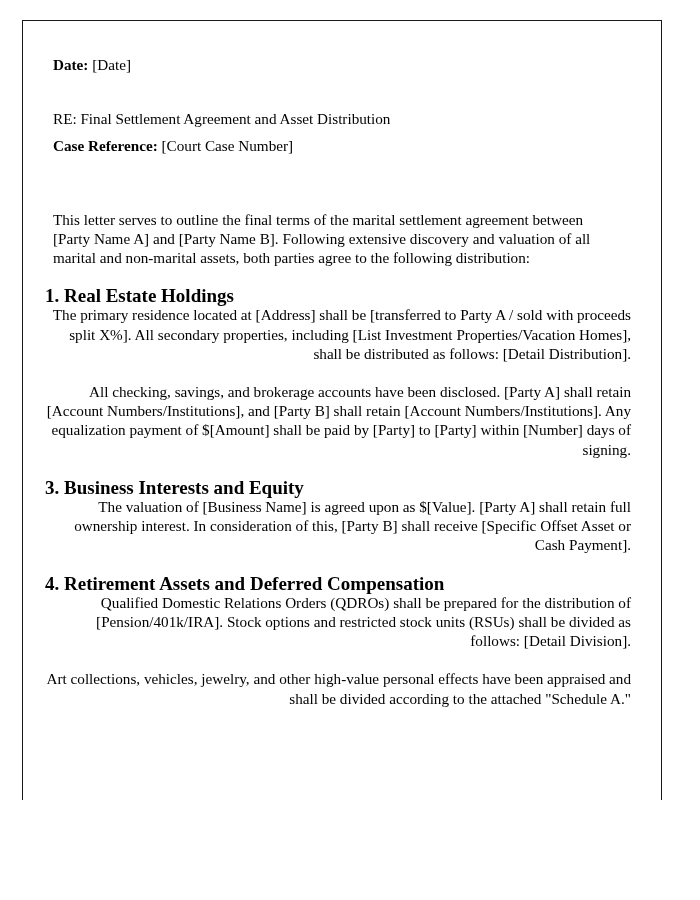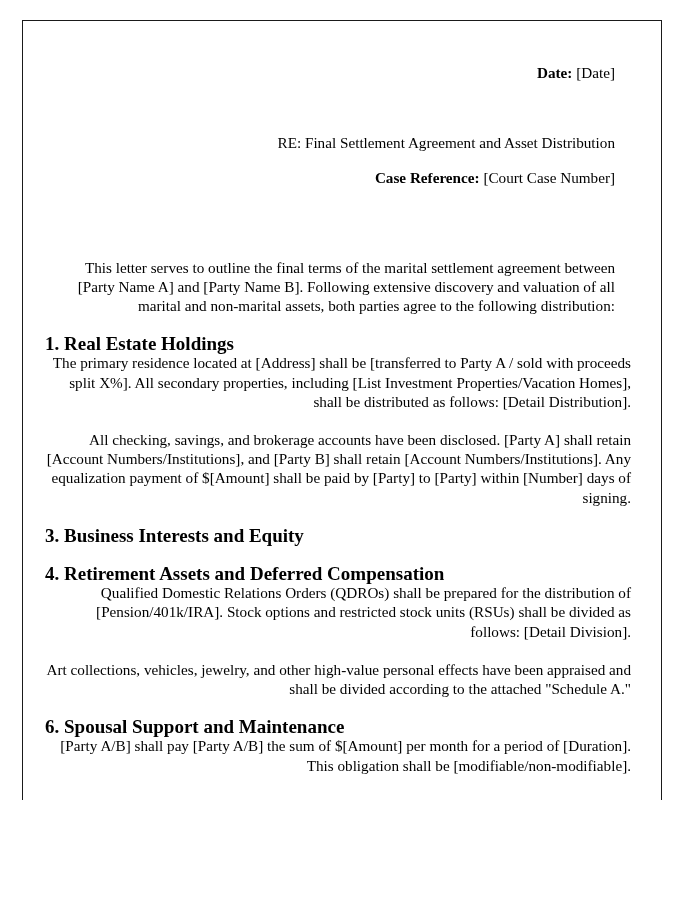"Date: [Date]" .doc-line, .doc-para { margin: 16px -> 8px; text-align: right -> left }
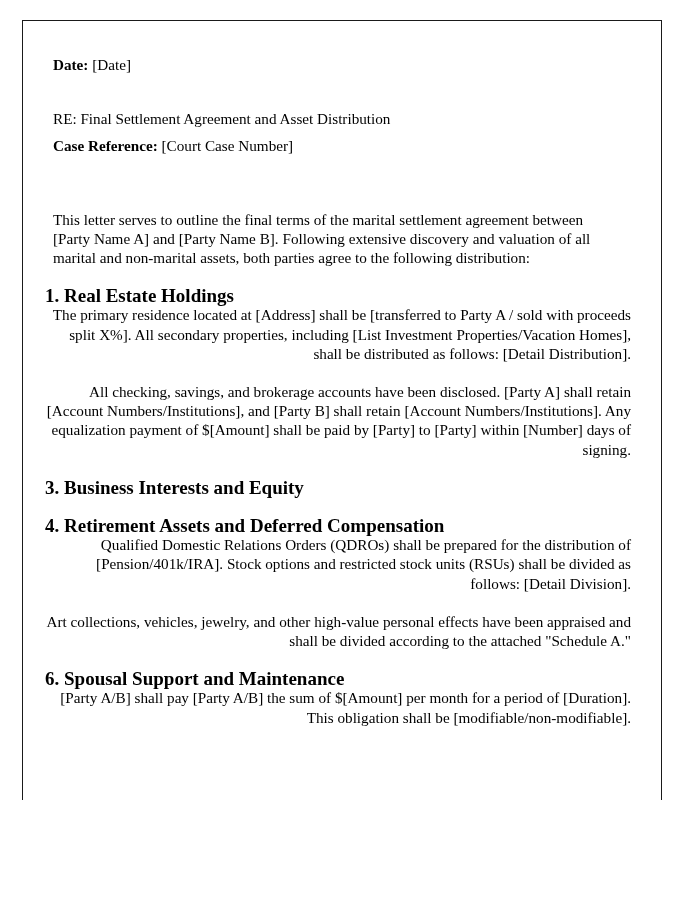"The valuation of [Business Name]" p.section-body { html: none -> <p>The valuation of [Business Name] is agreed upon as $[Value]. [Party A] shall retain full ownership interest. In consideration of this, [Party B] shall receive [Specific Offset Asset or Cash Payment].</p> }
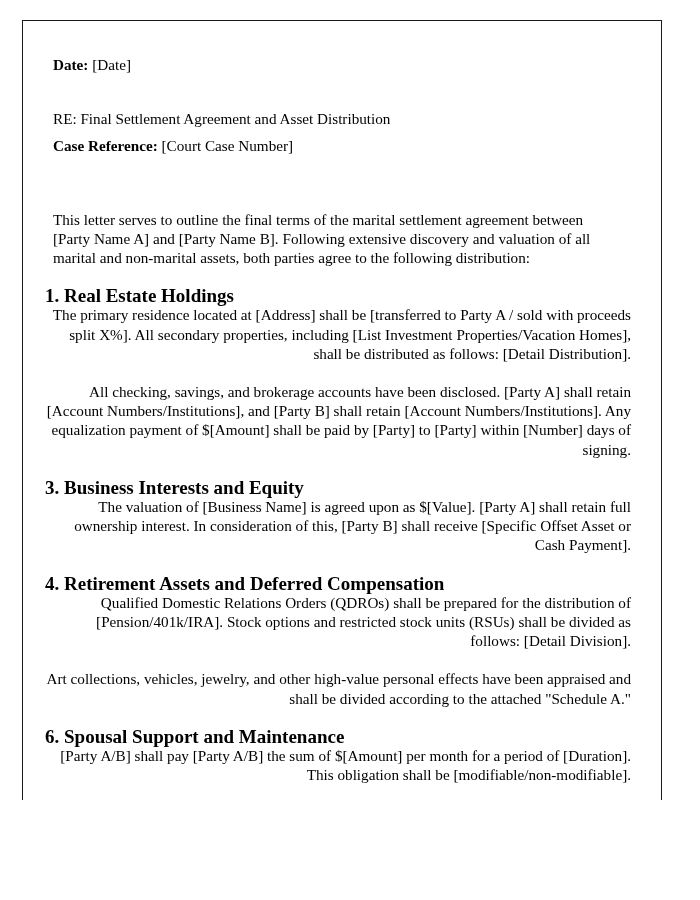"6. Spousal Support and Maintenance" div.section { html: <div> <p>6. Spousal Support and Maintenance</p> <p>[Party A/B] shall pay [Party A/B] the sum of $[Amount] per month for a period of [Duration]. This obligation shall be [modifiable/non-modifiable].</p> </div> -> none }
